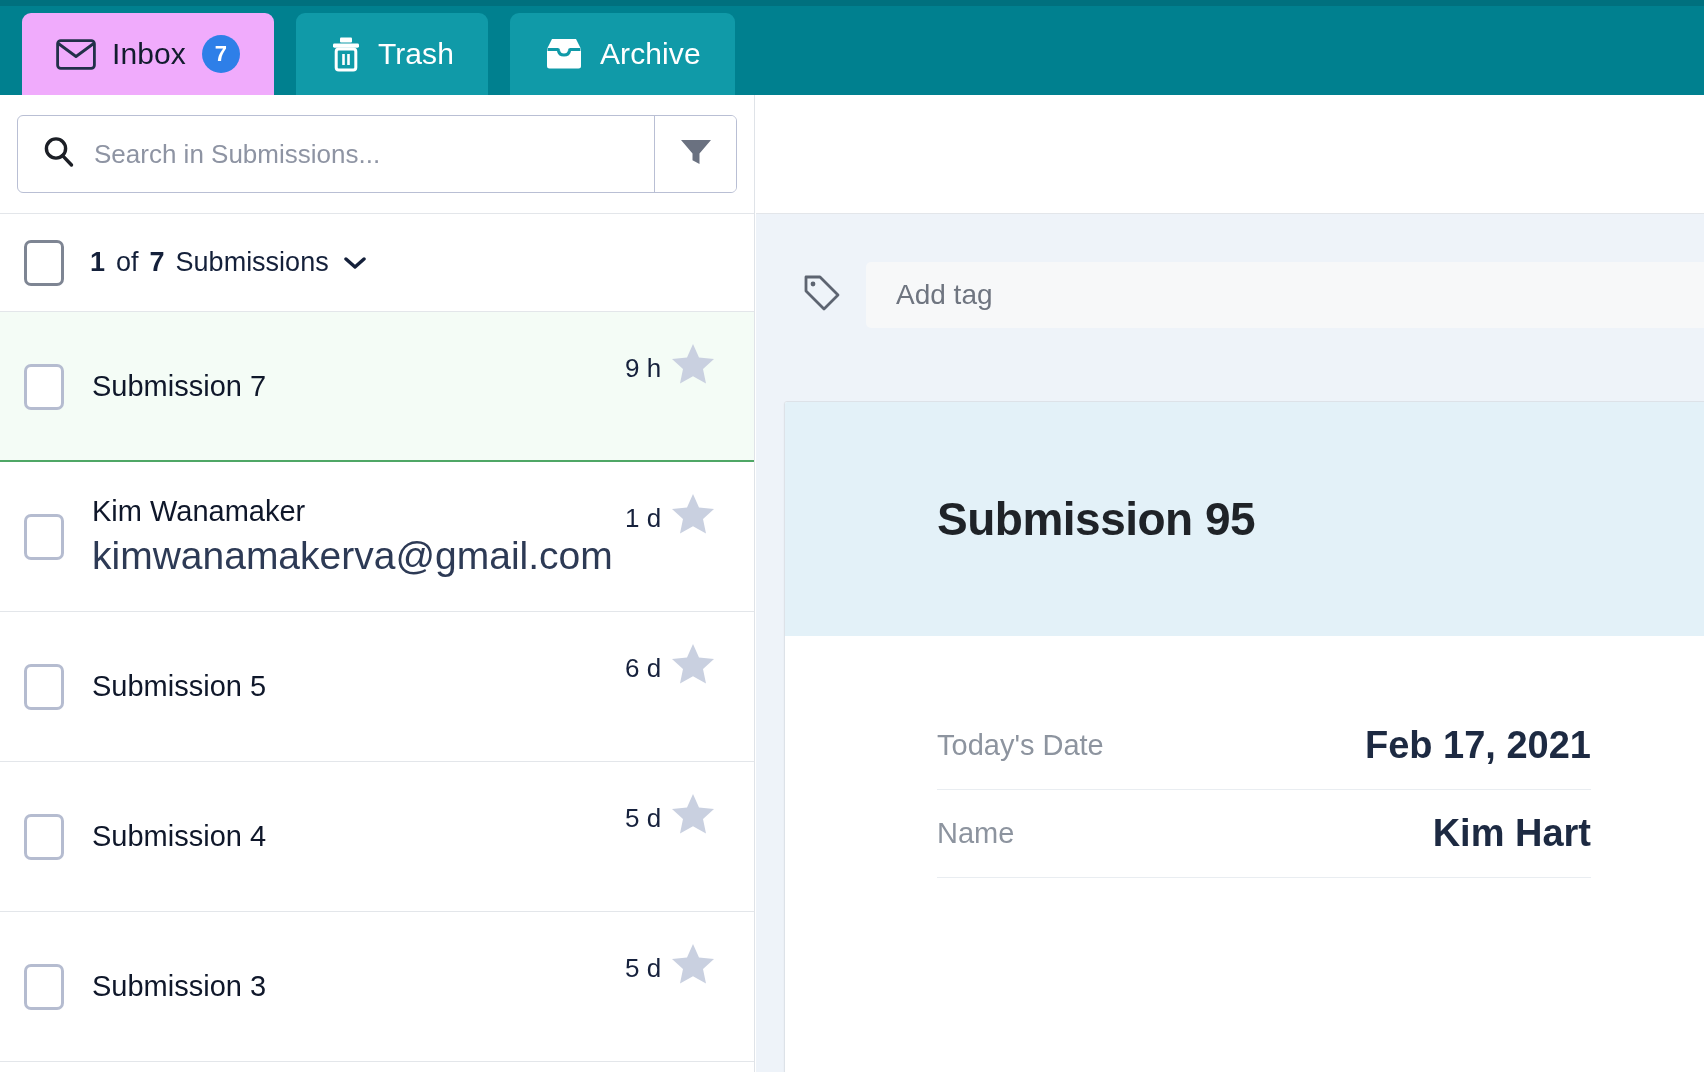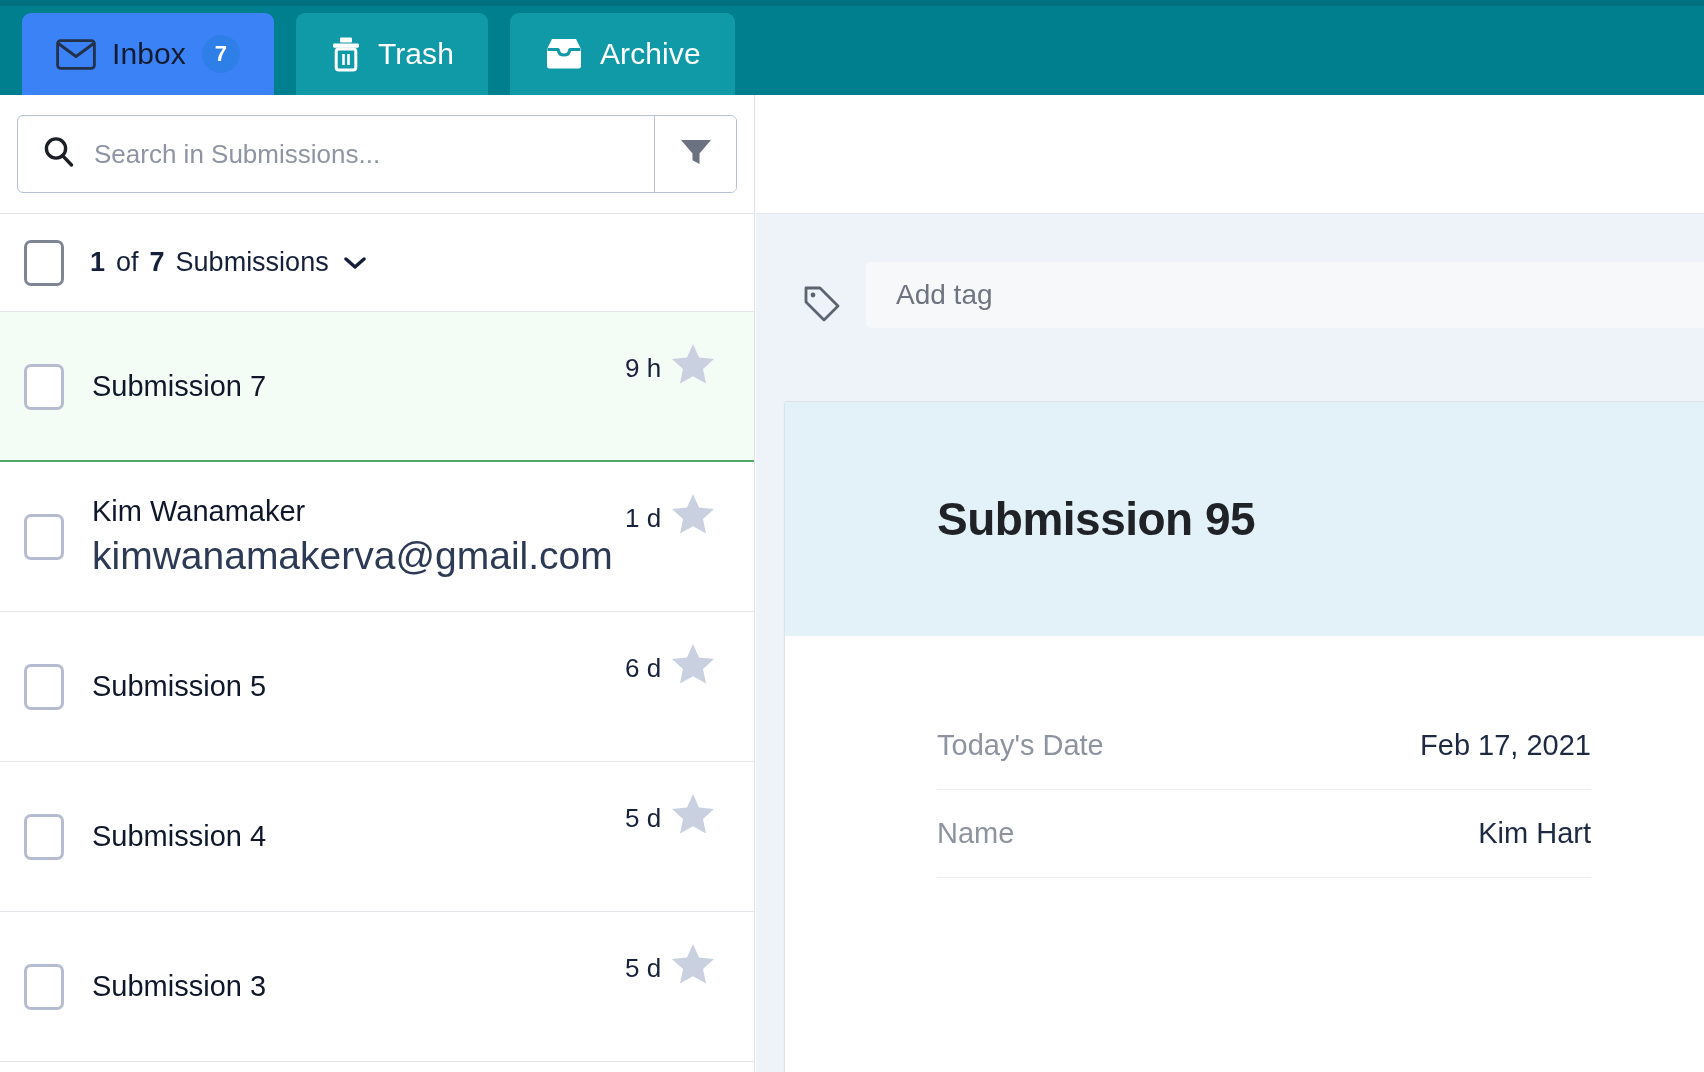"Inbox" .tab.active { background: #3b82f6 -> #f0abfc }
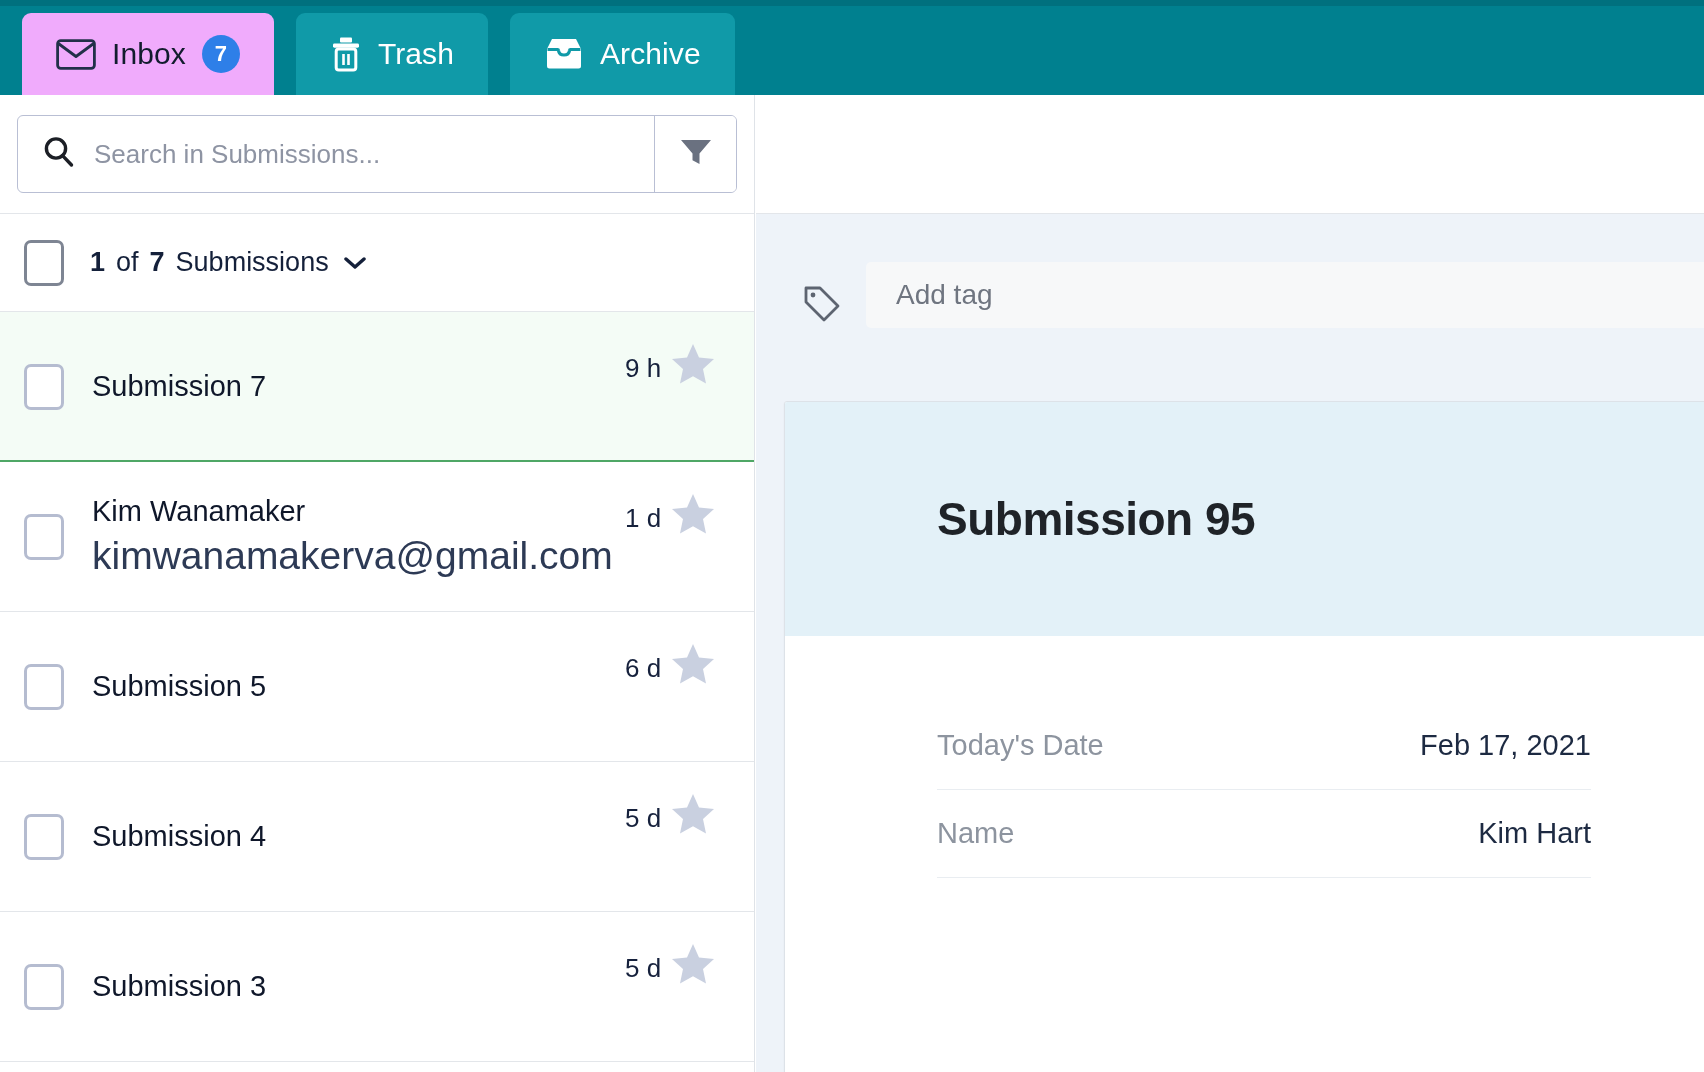"Add tag" .tag-row { align-items: flex-end -> center }
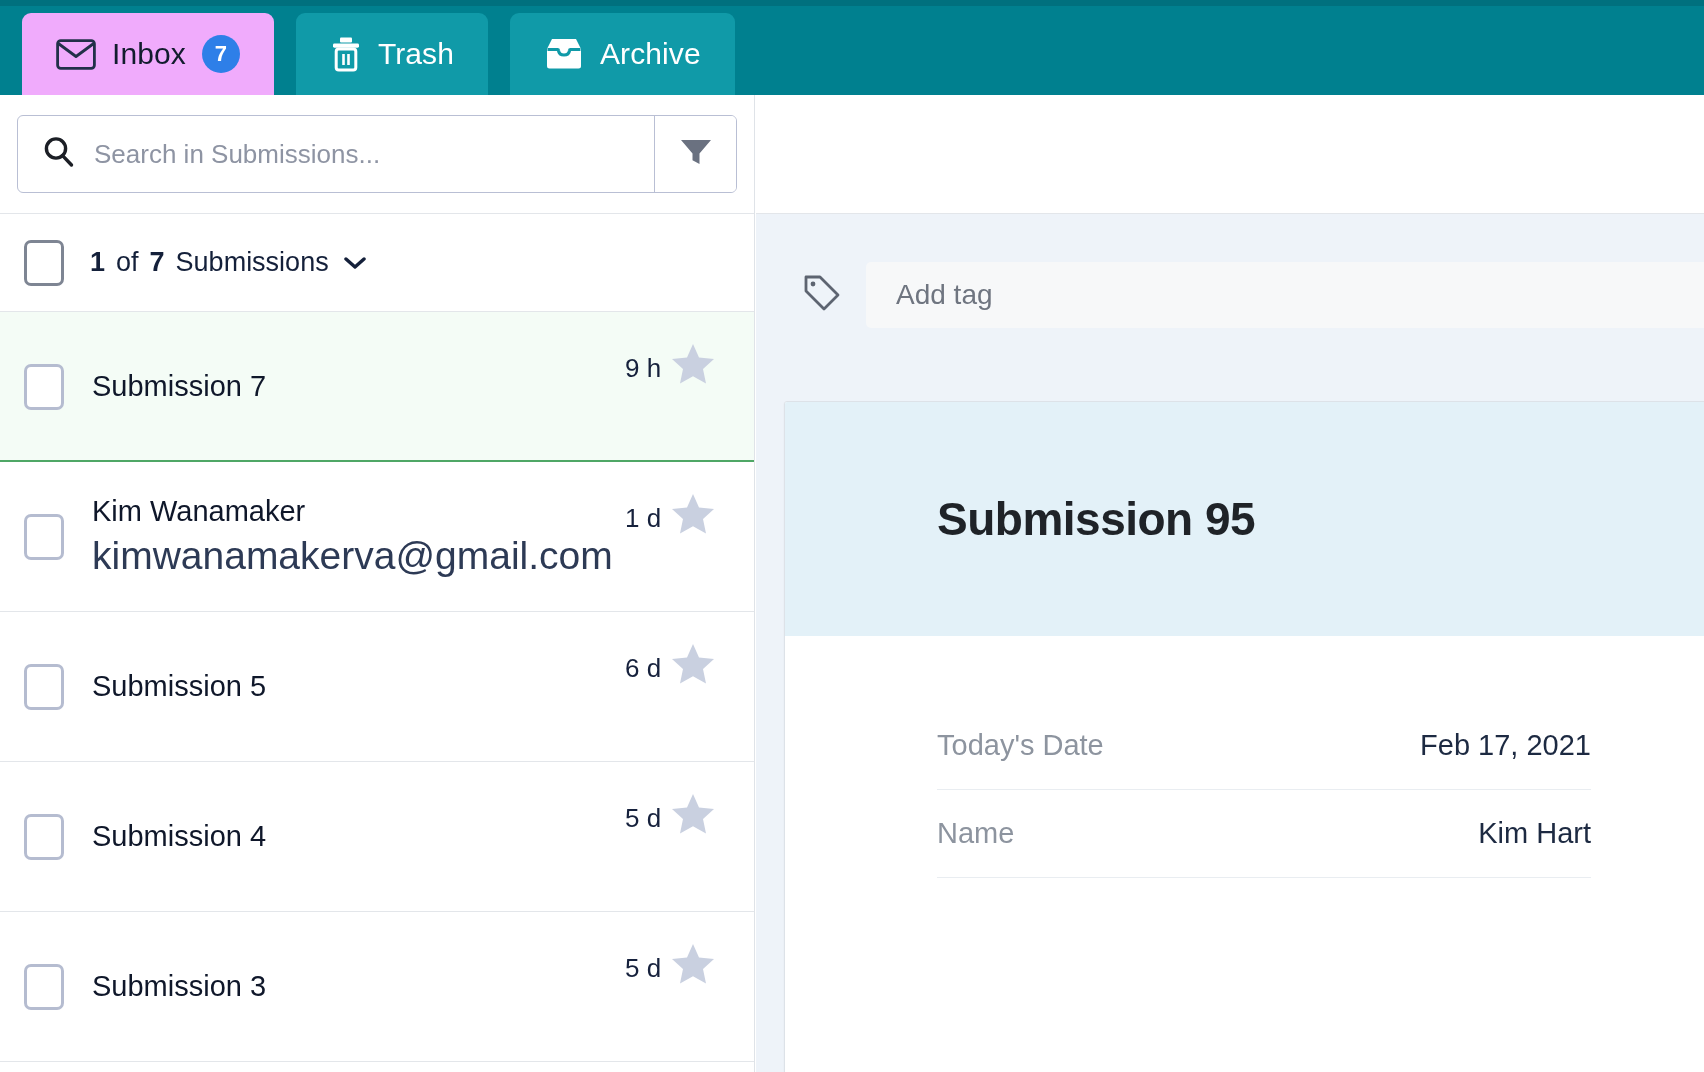"Feb 17, 2021" .field-value { font-size: 29px -> 38px; font-weight: 400 -> 700 }
